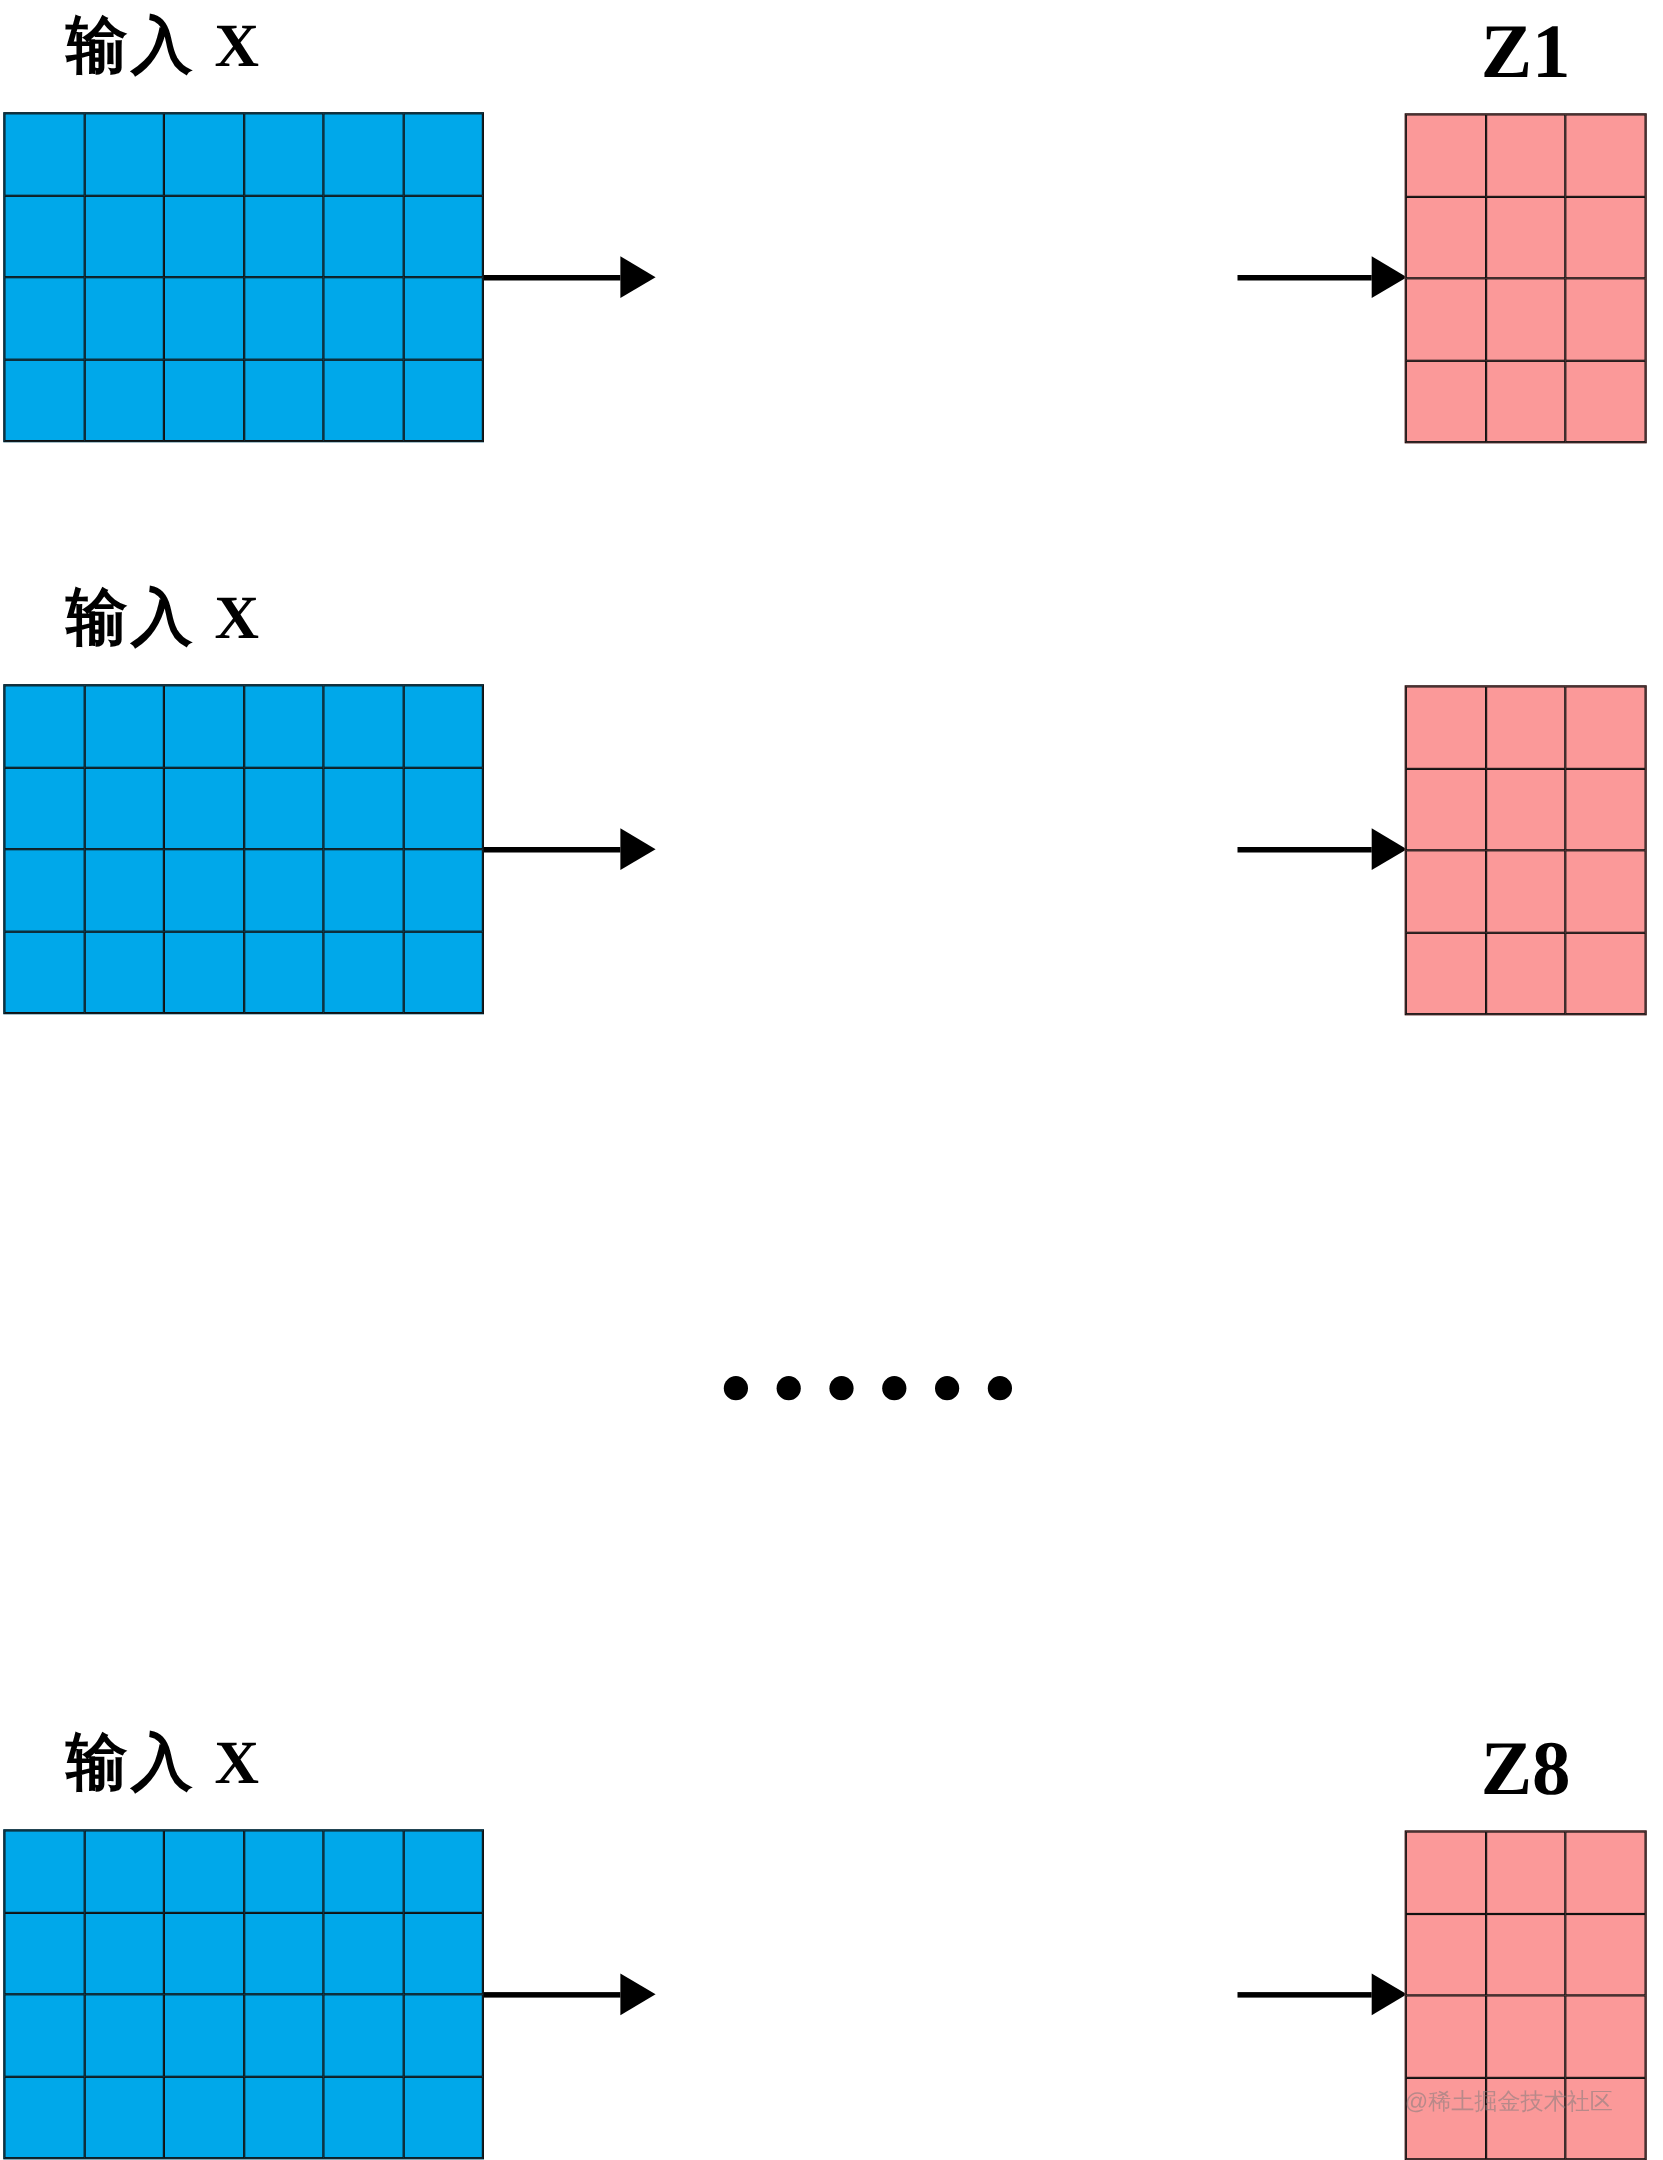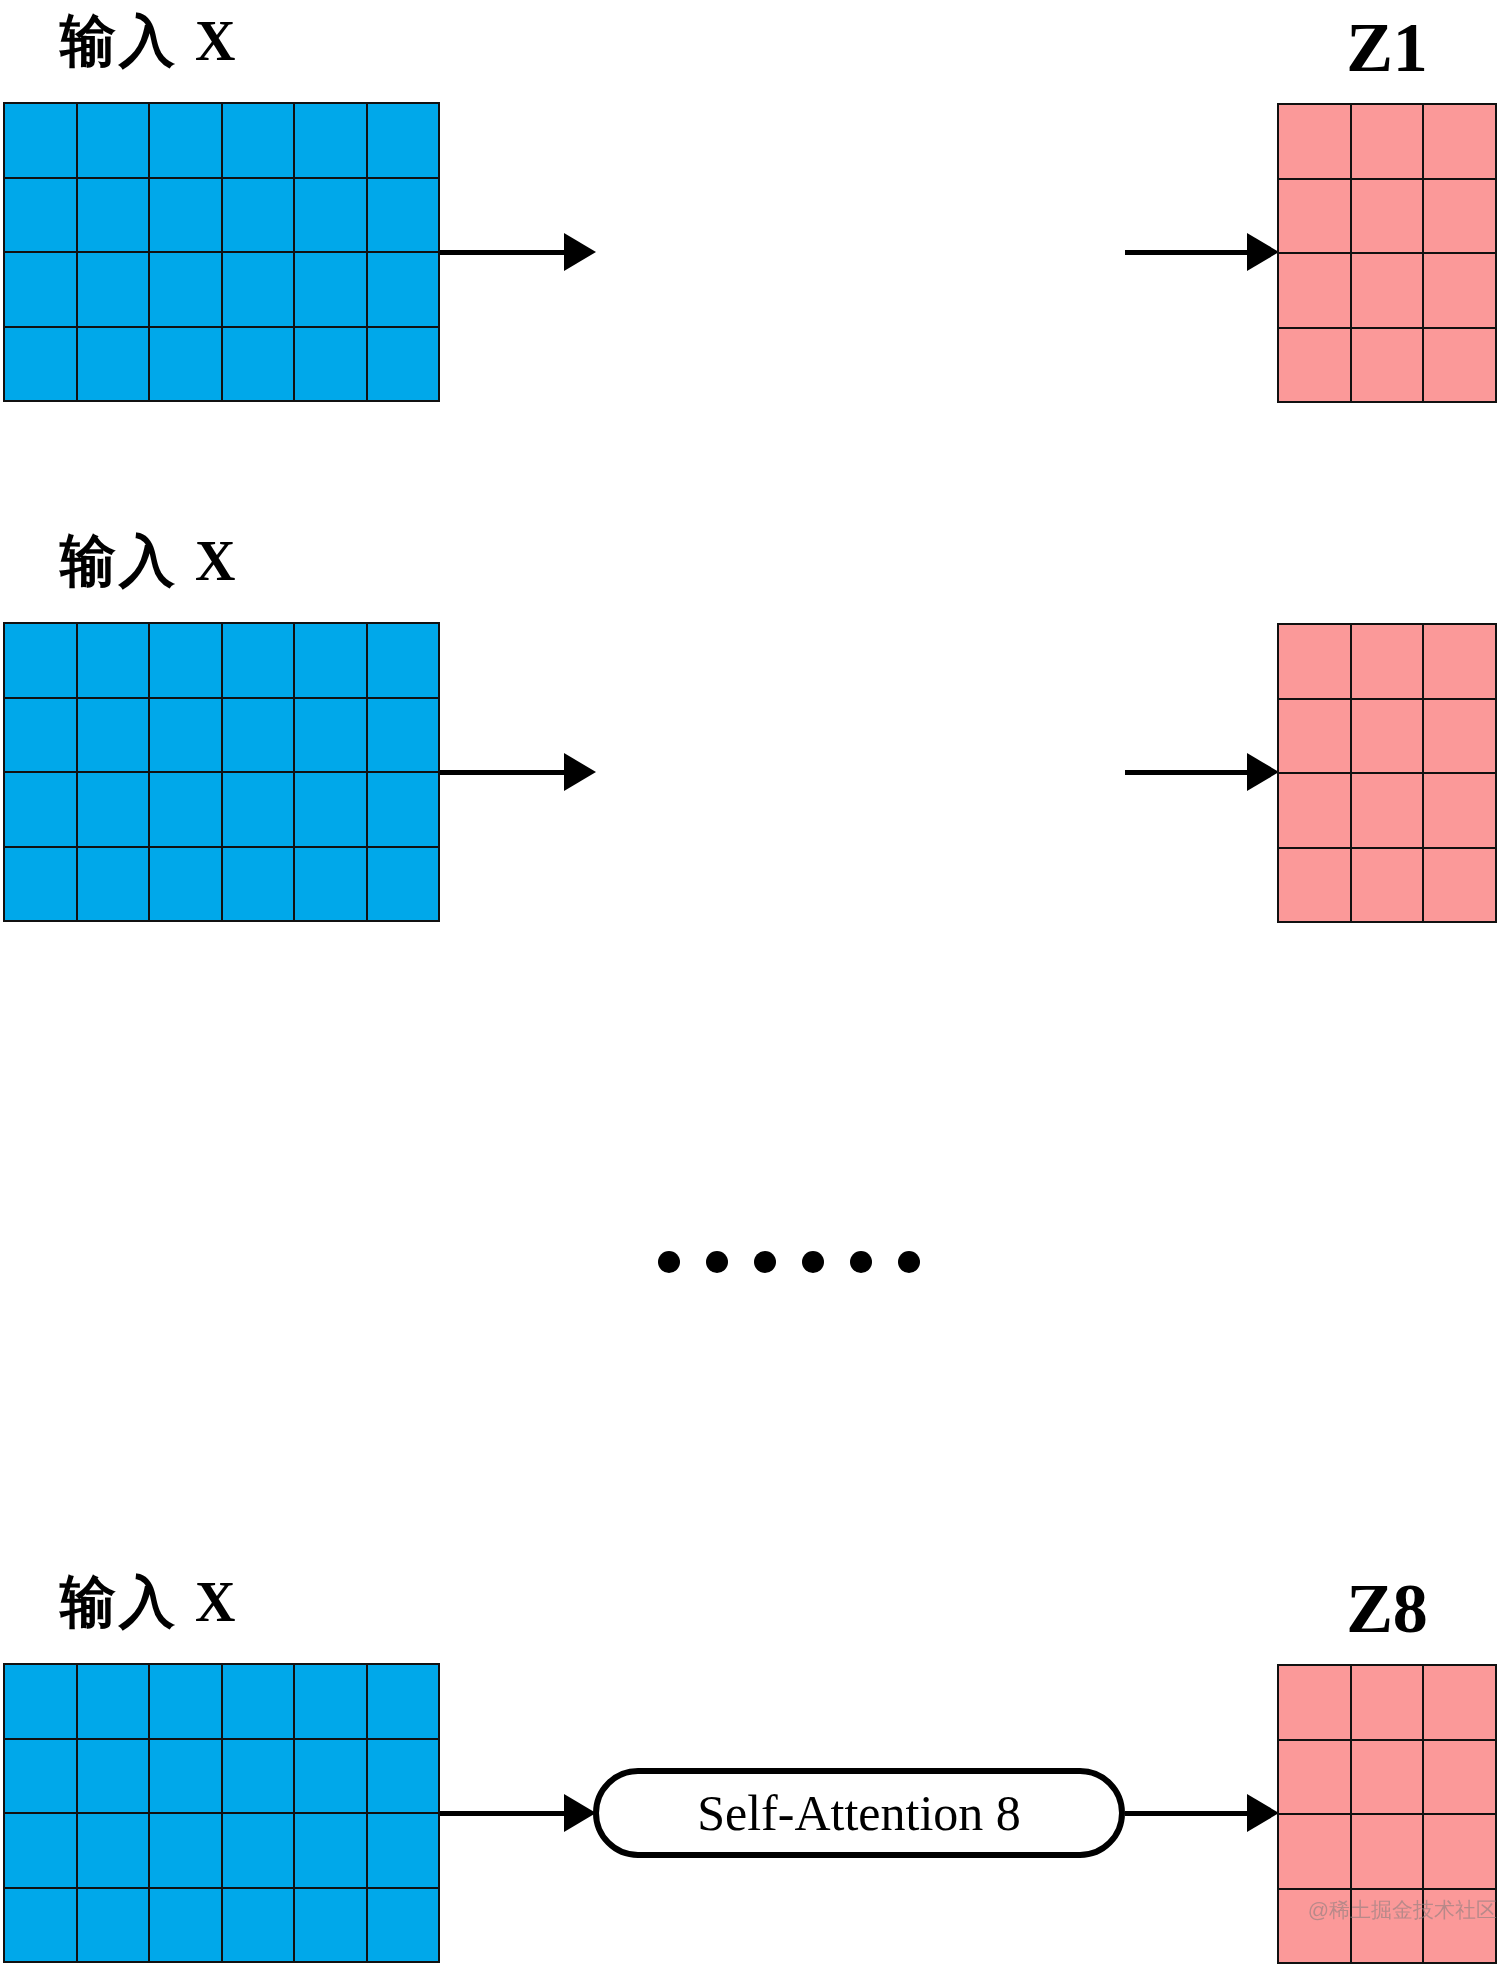"Self-Attention 8" div.pill { html: <div>Self-Attention 8</div> -> none }
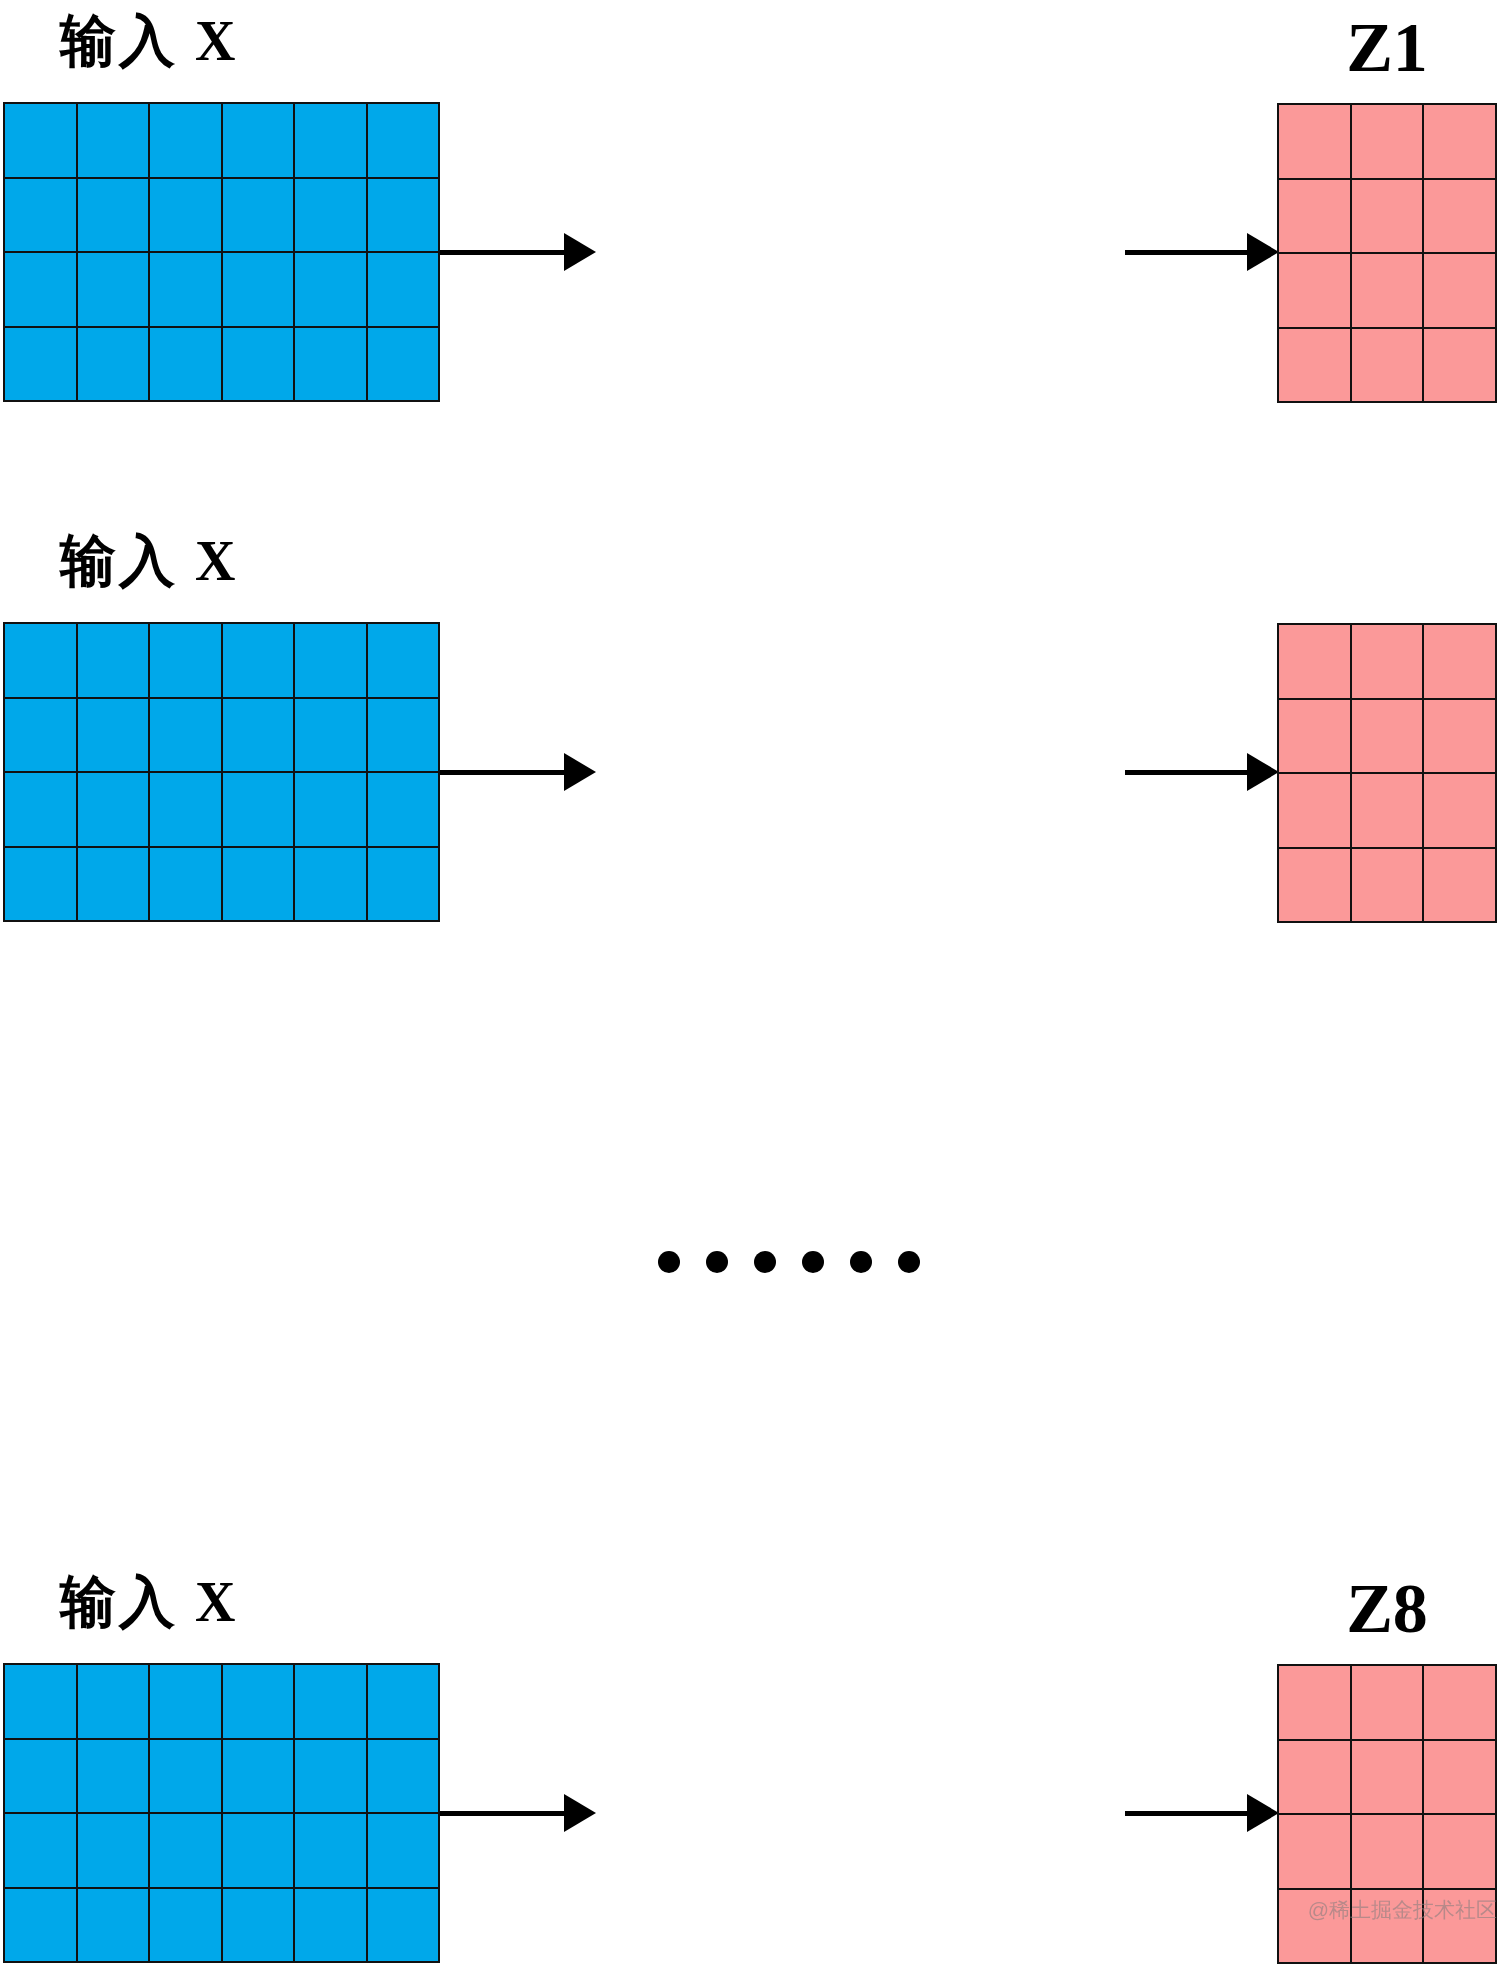"@稀土掘金技术社区" .watermark { text-align: right -> left }
